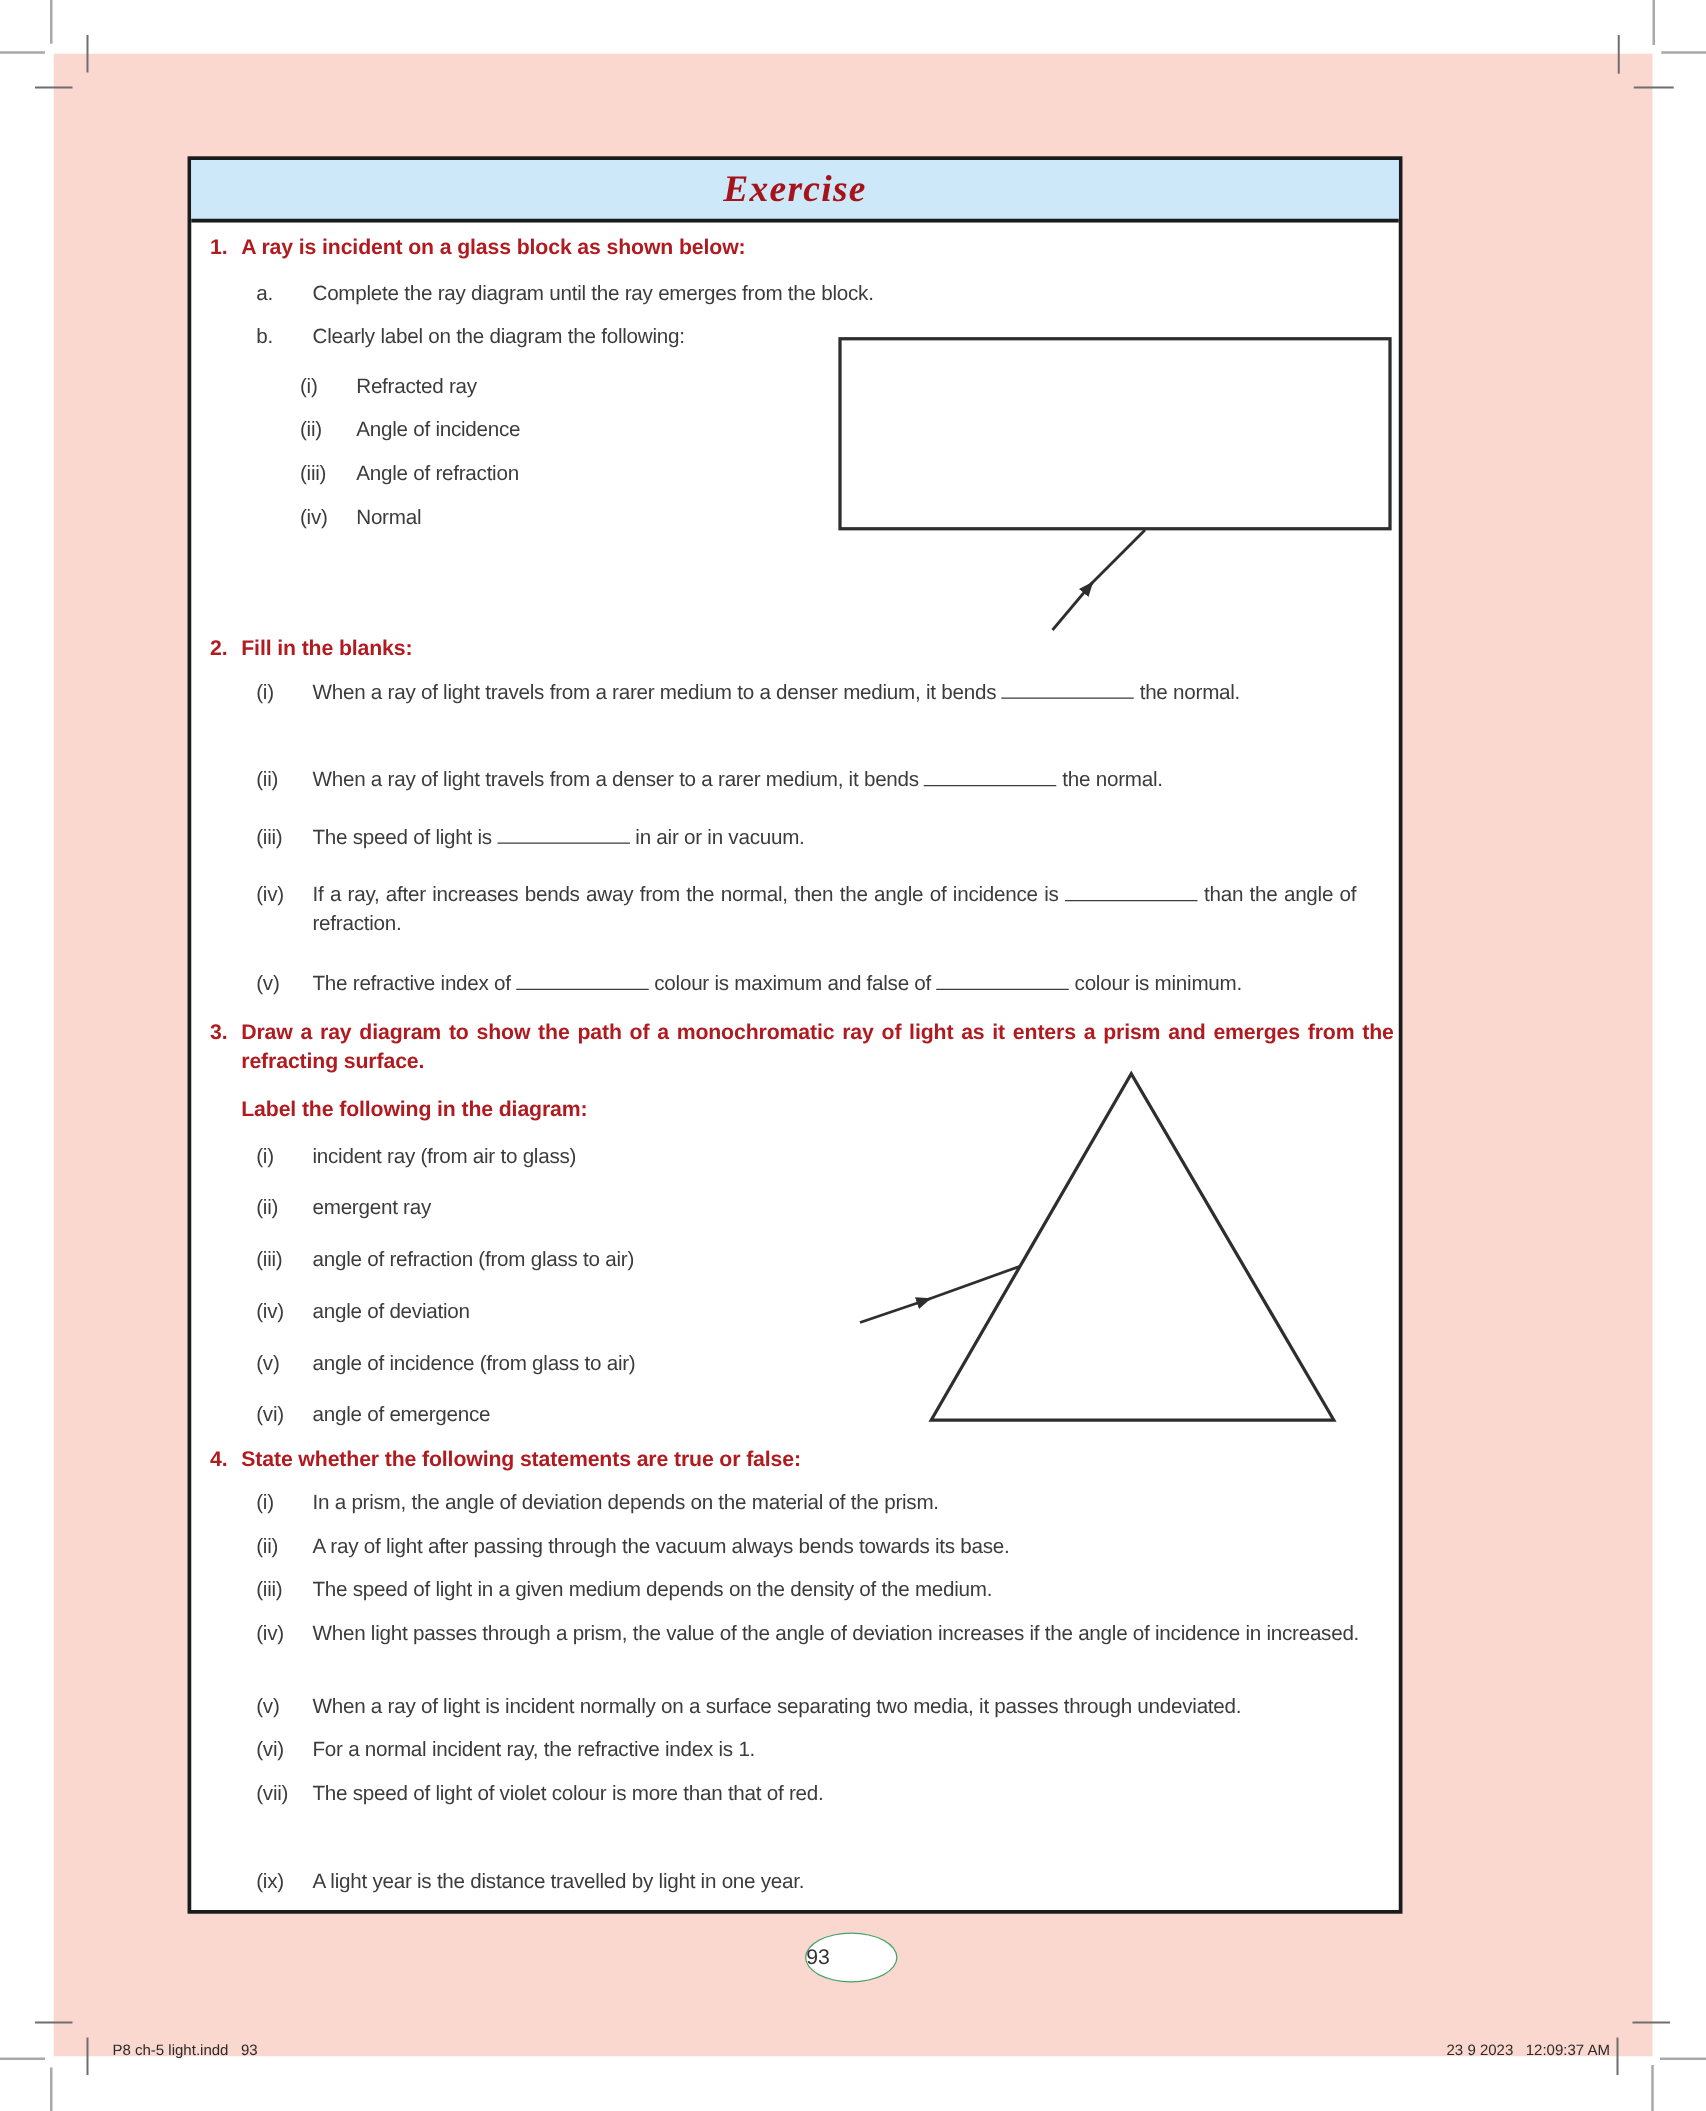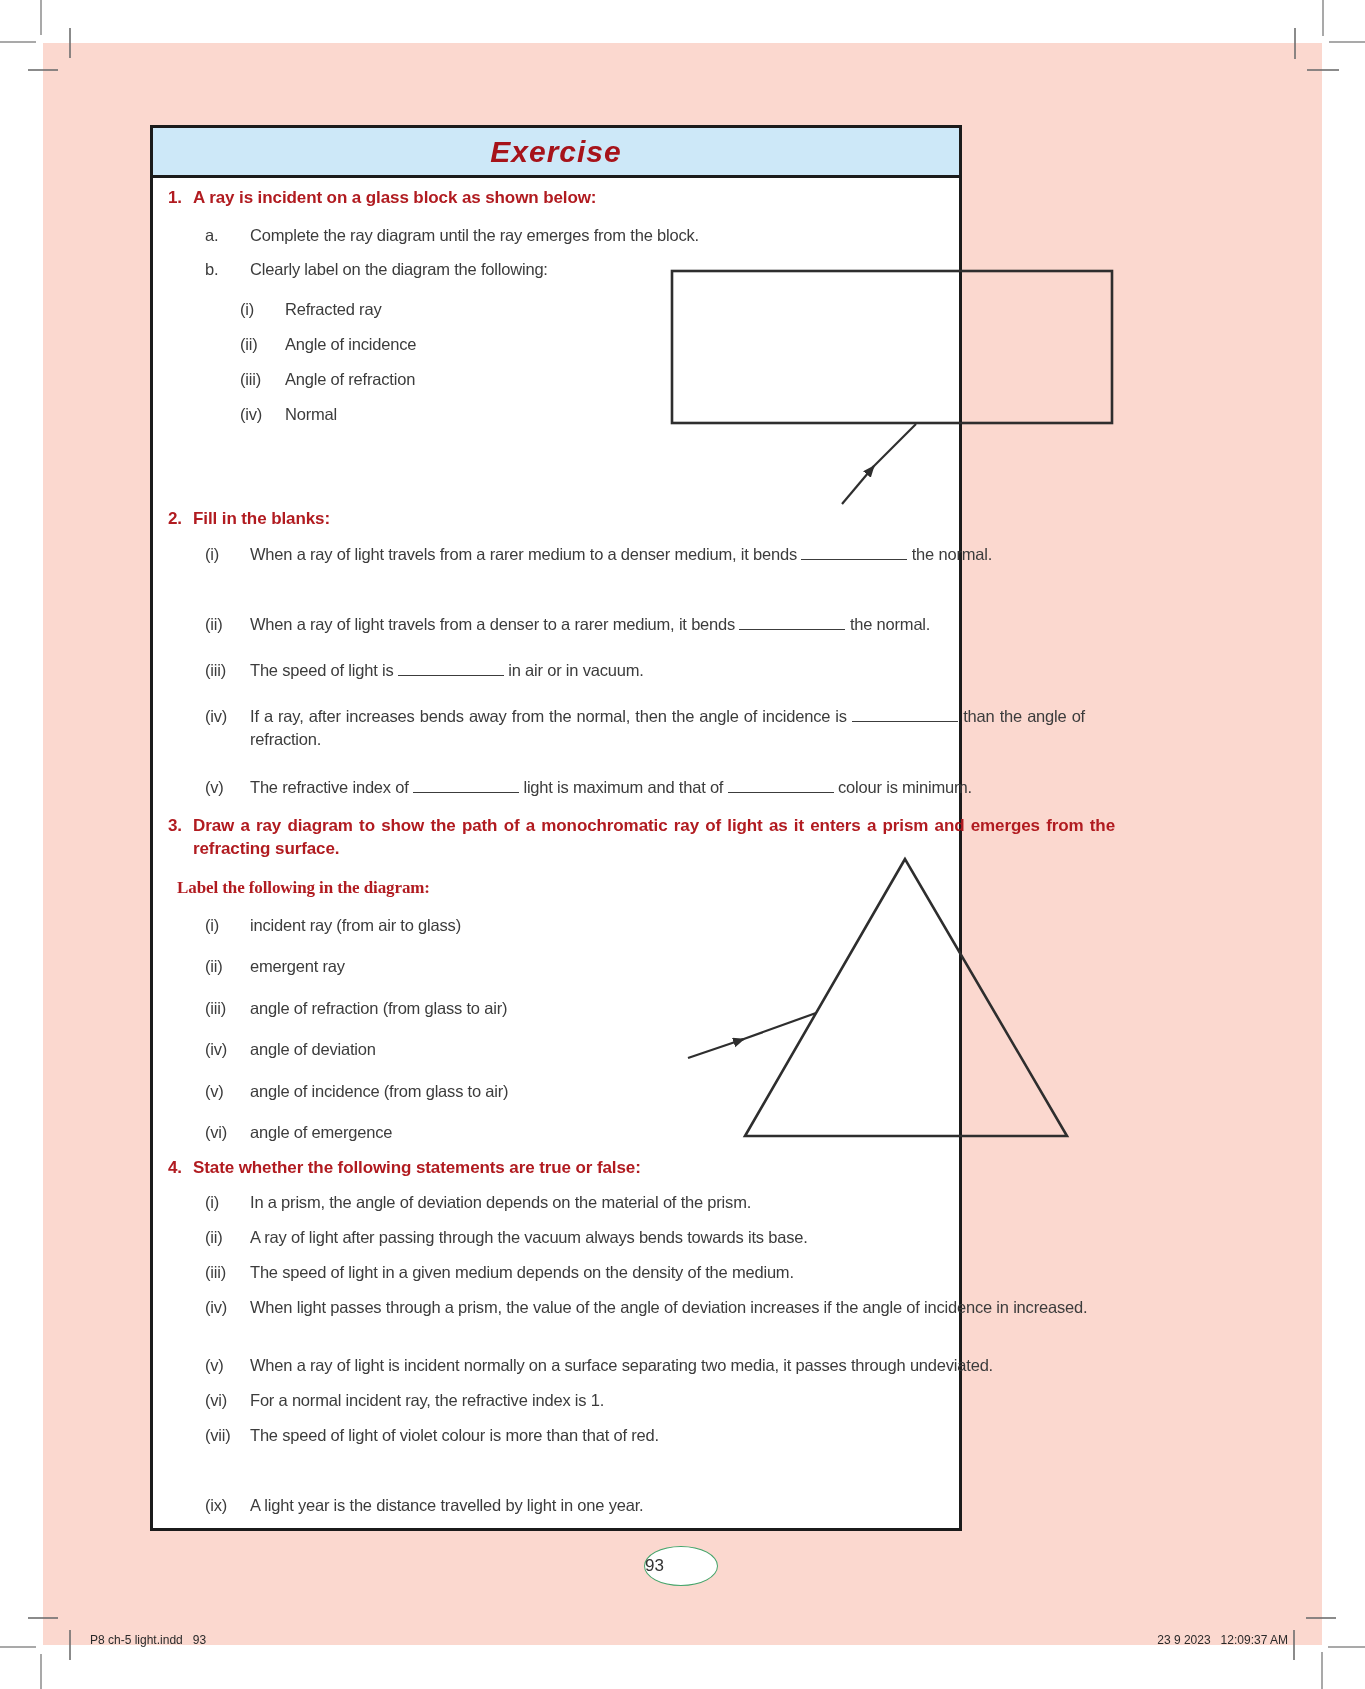"Exercise" .content-box { font-family: none -> Liberation Serif, serif; width: 812px -> 972px }
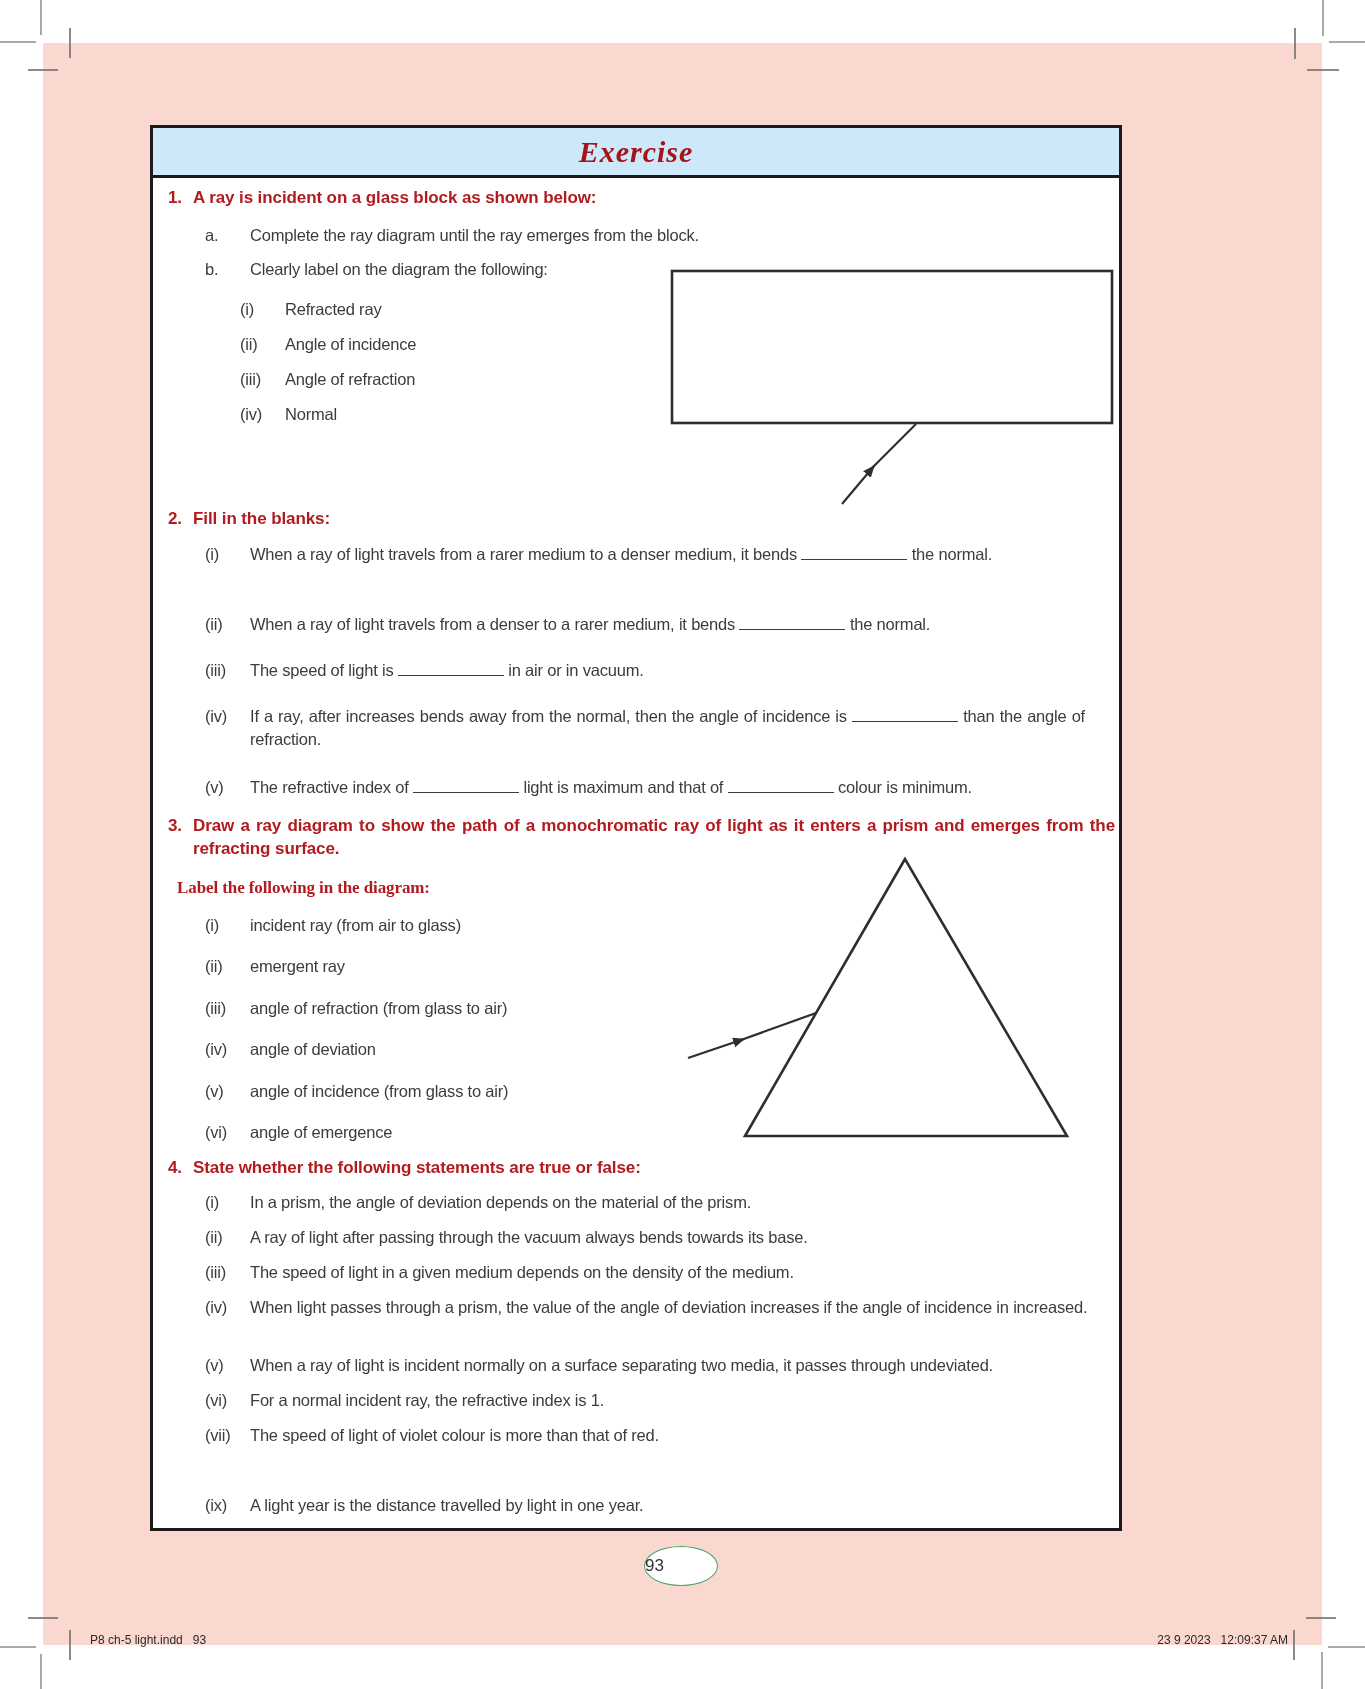"light is maximum and that" span { text: light is maximum and that -> colour is maximum and false }
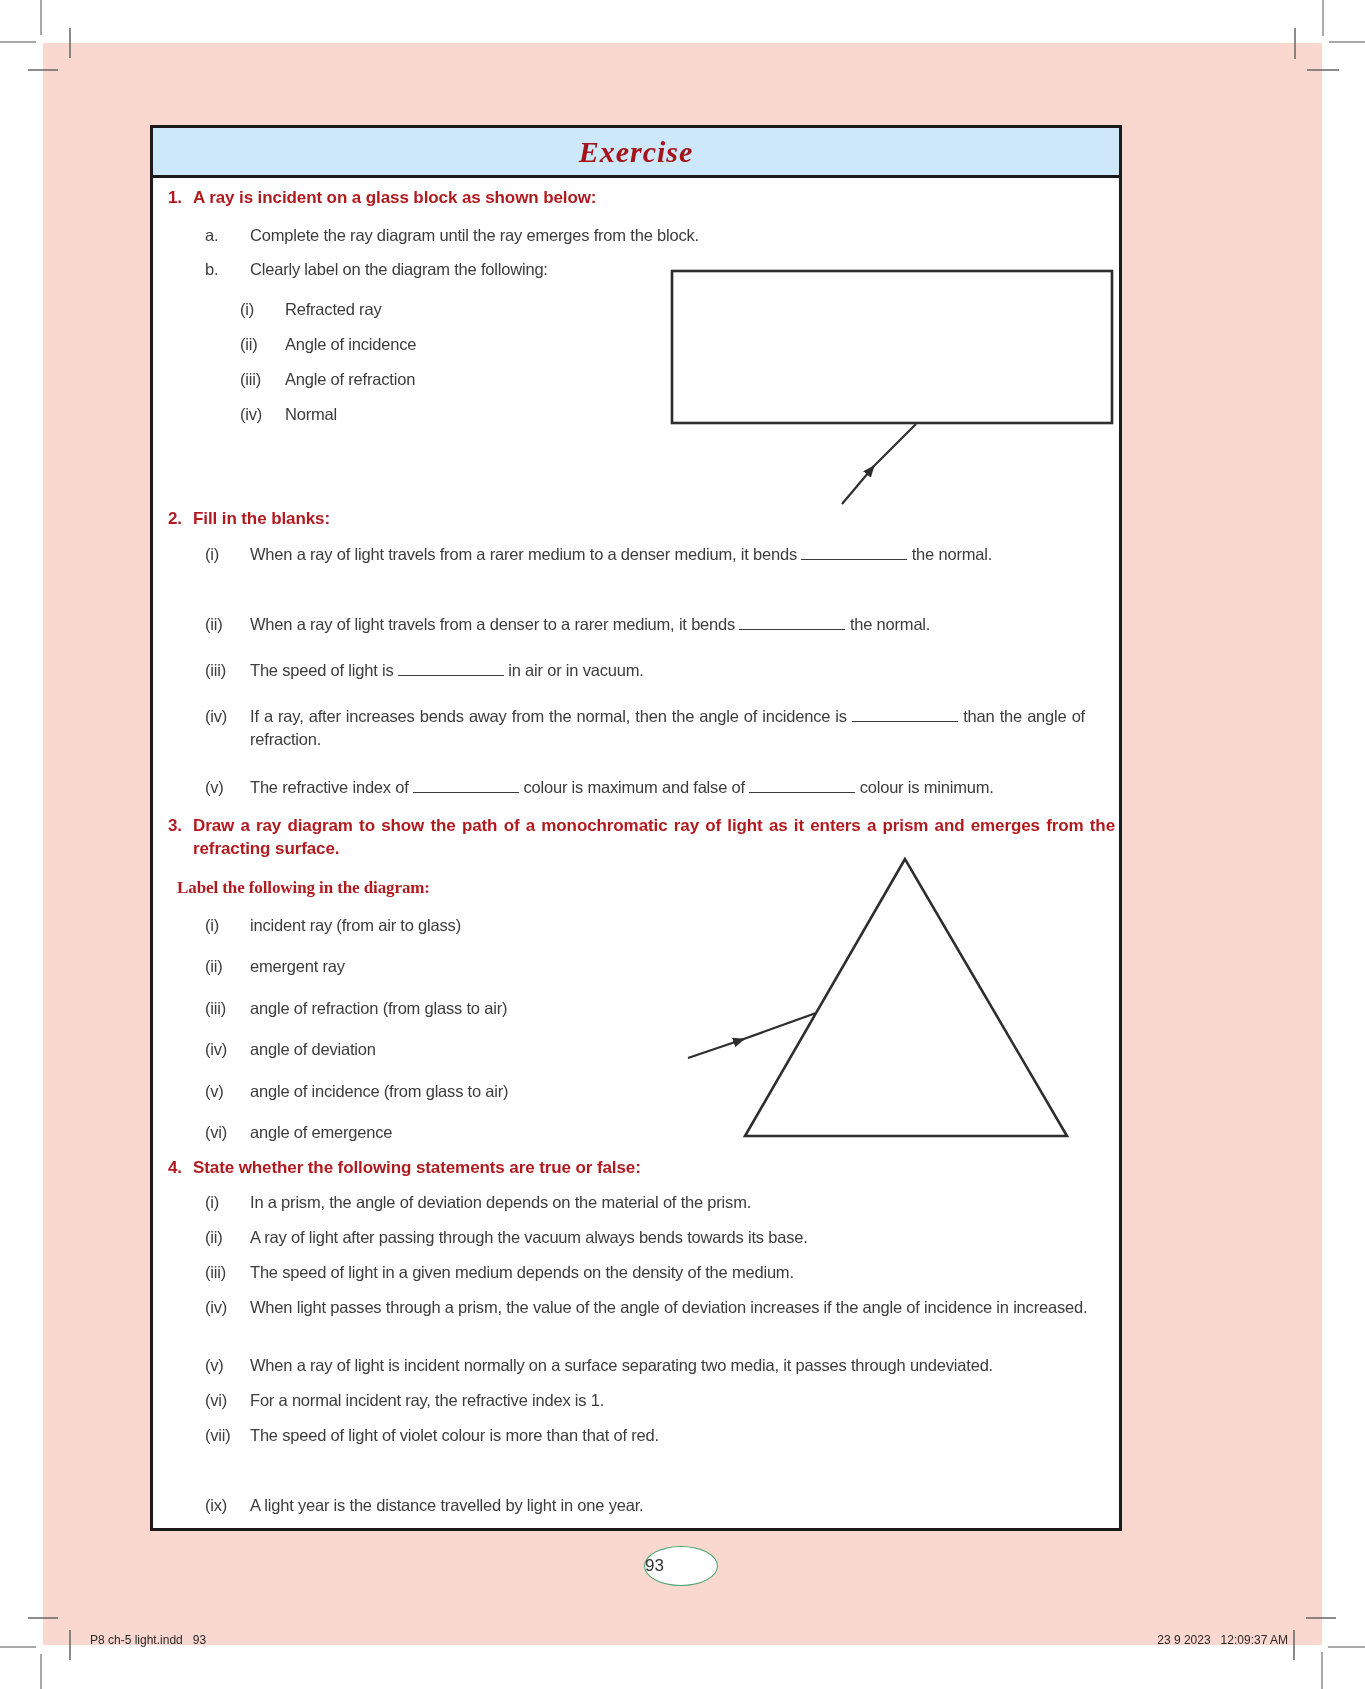"Label the following in the" div.row { font-family: Liberation Serif, serif -> none; left: 177px -> 193px }
